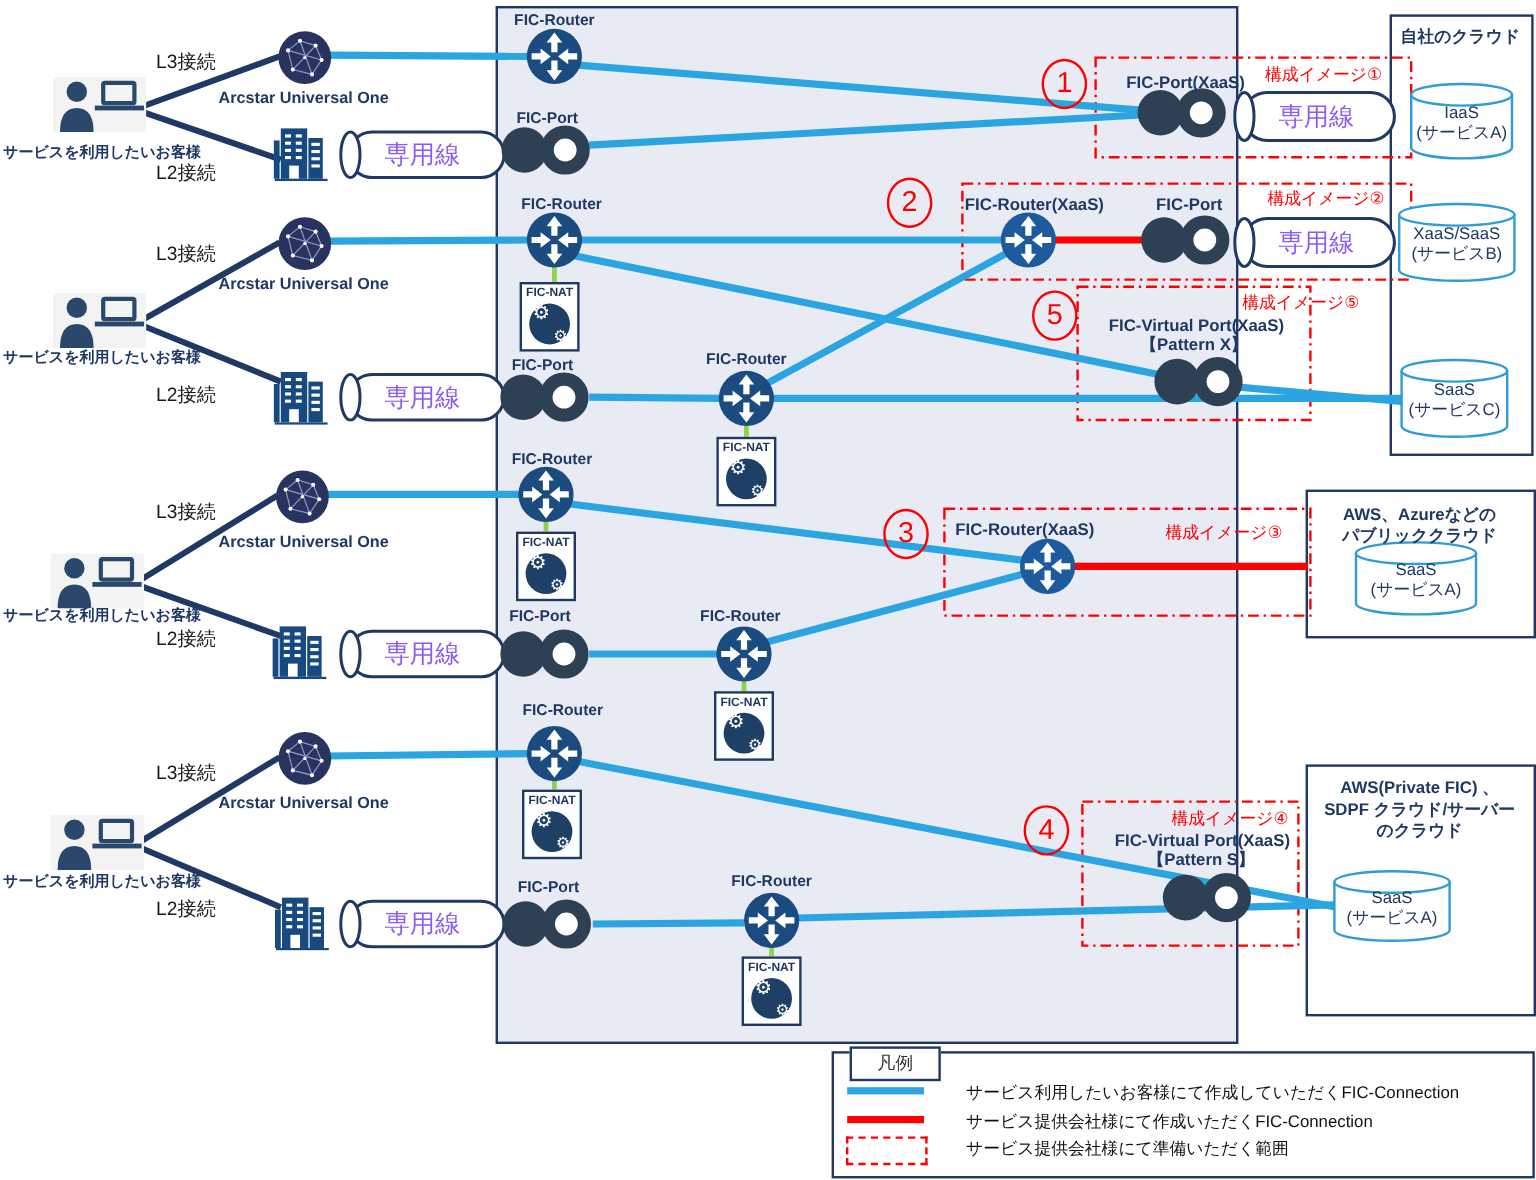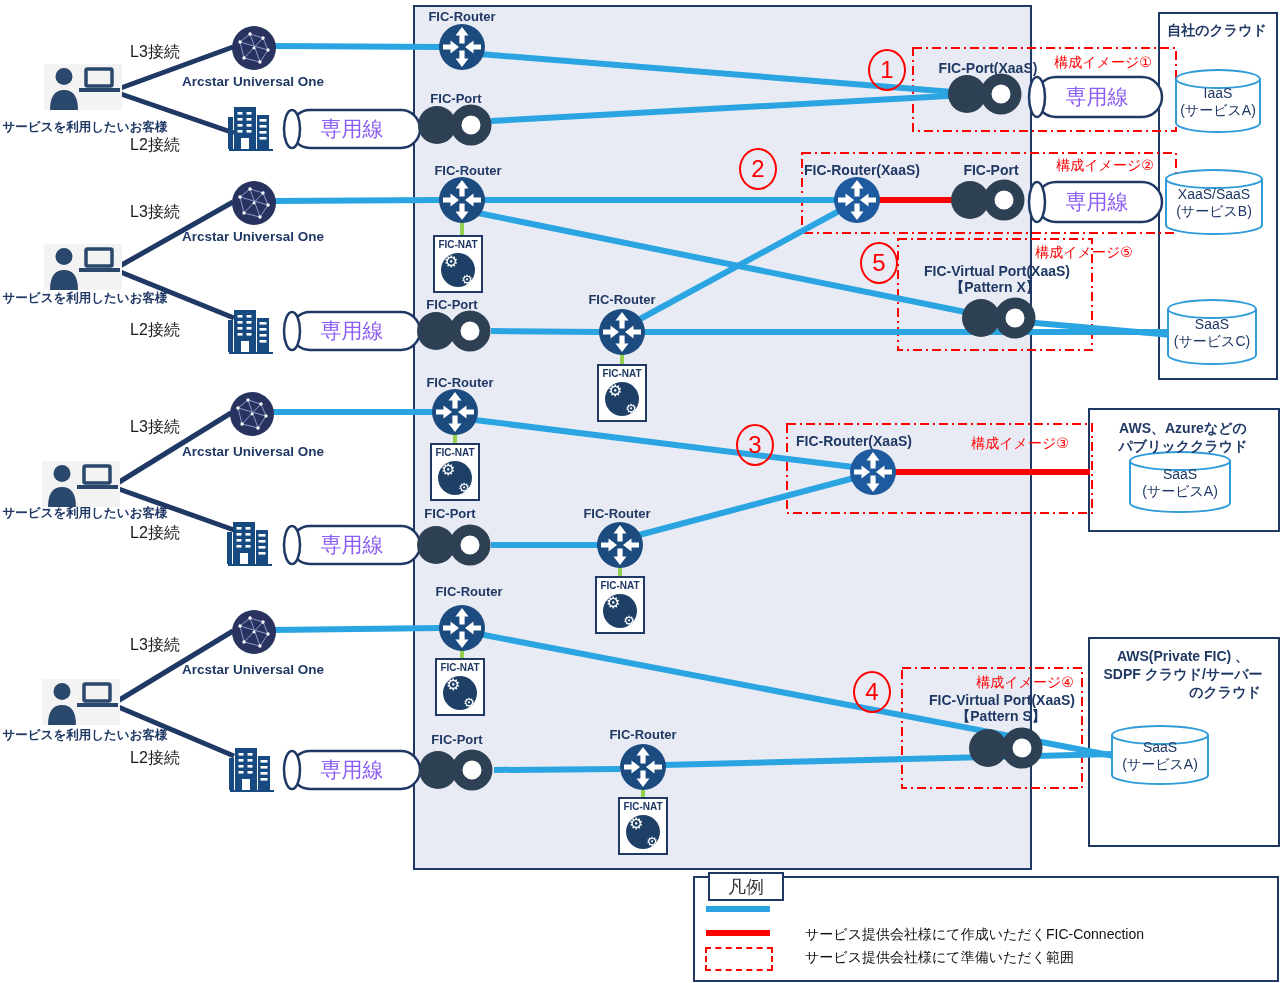"のクラウド" div.L { left: 1225px -> 1183px }
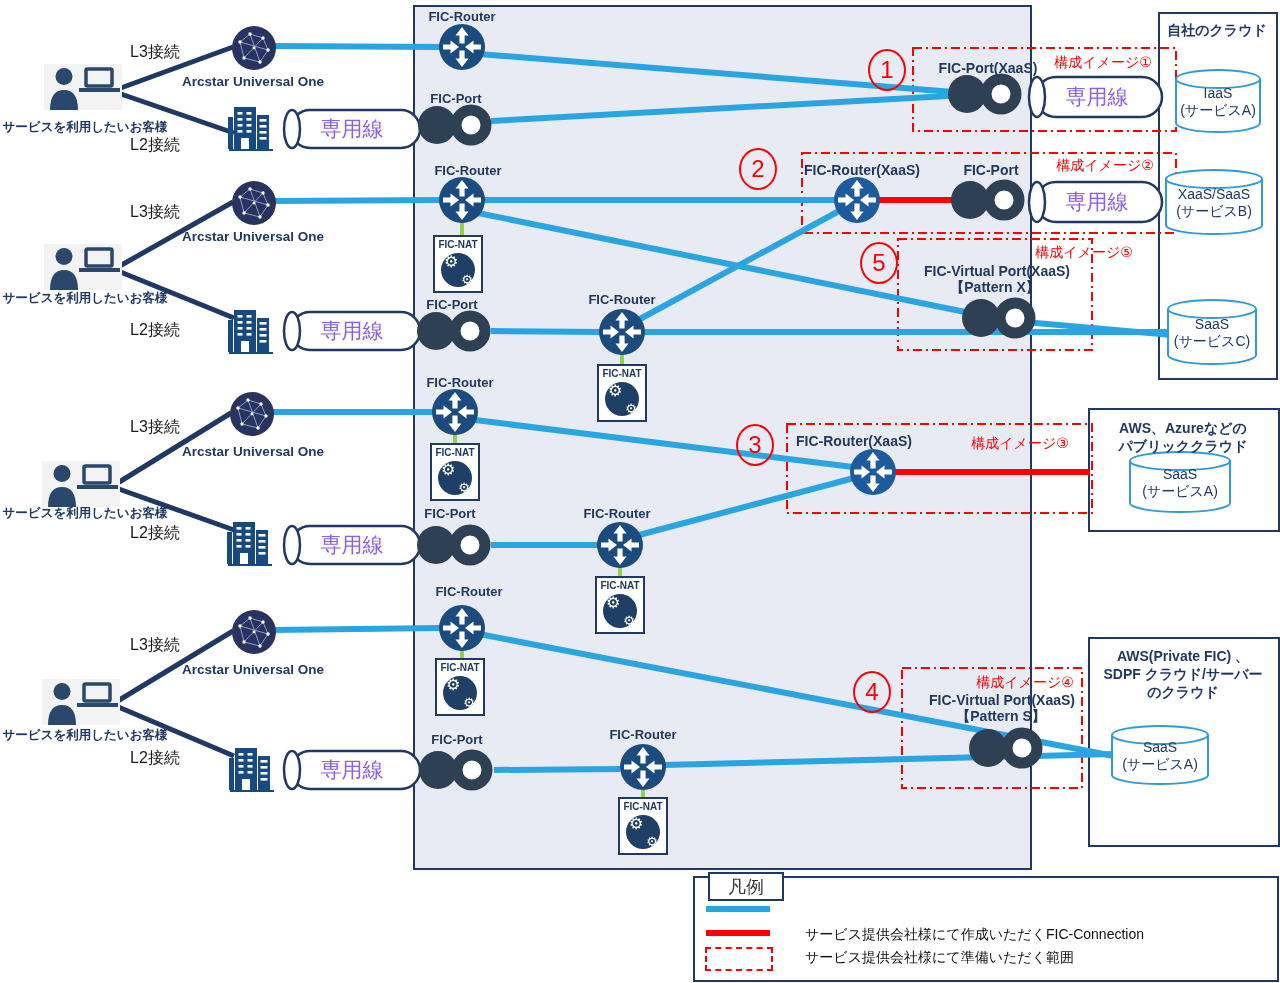"凡例" .tab { font-size: 18px -> 15px }
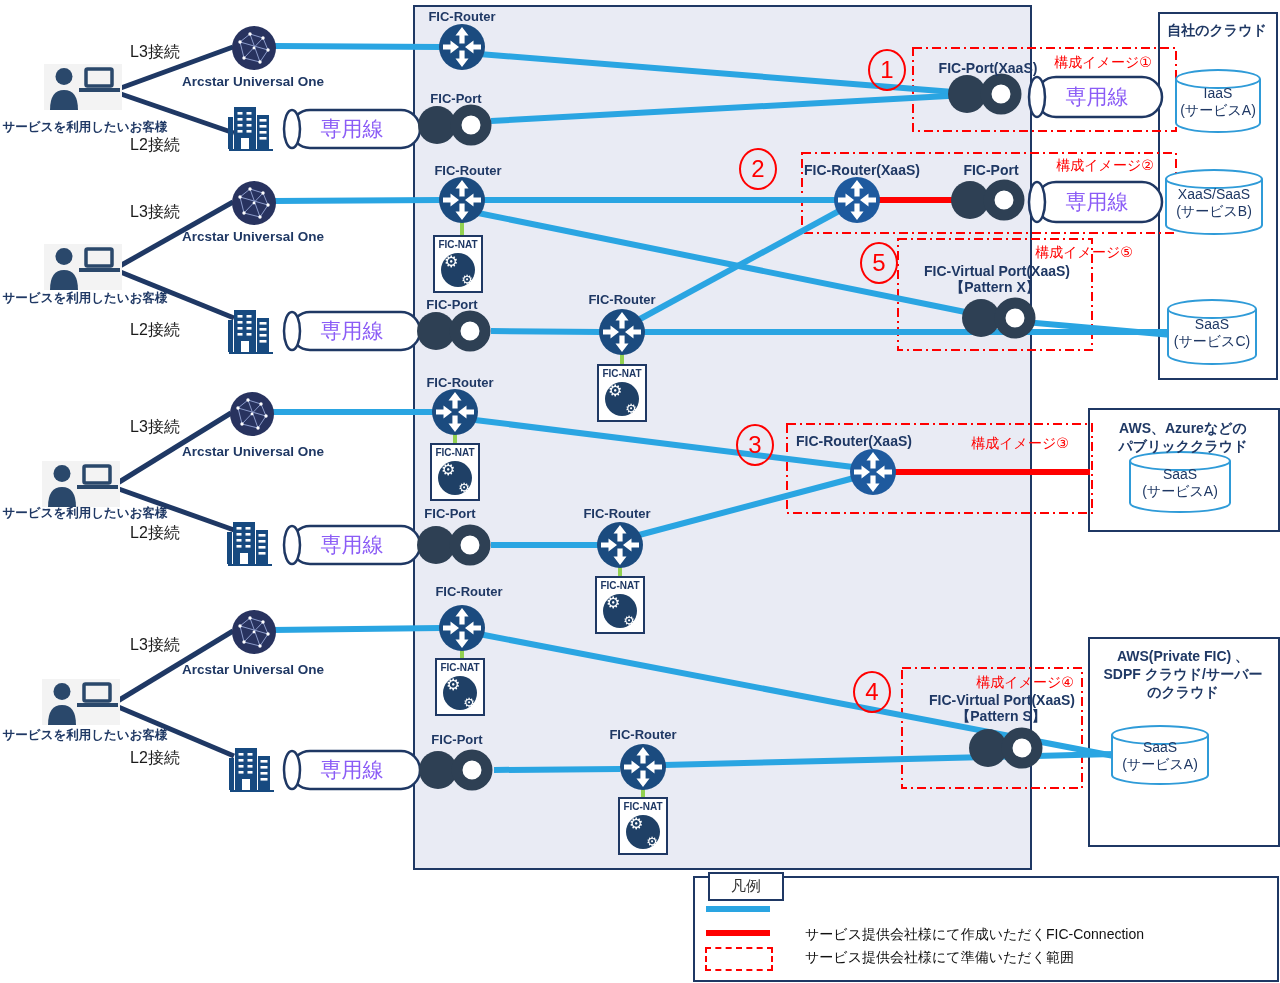"サービス利用したいお客様にて作成していただくFIC-Connection" div.Ll { html: none -> <div>サービス利用したいお客様にて作成していただくFIC-Connection</div> }
